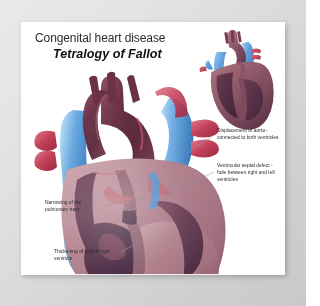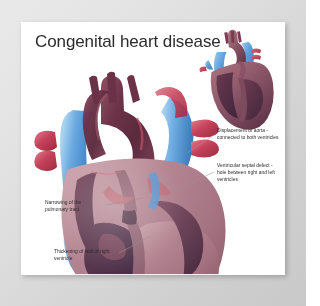"Congenital heart disease" #title-main { font-size: 17px -> 12px }
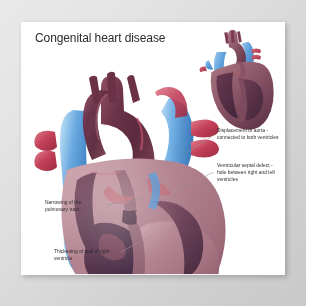"Tetralogy of Fallot" div { html: none -> <div>Tetralogy of Fallot</div> }
